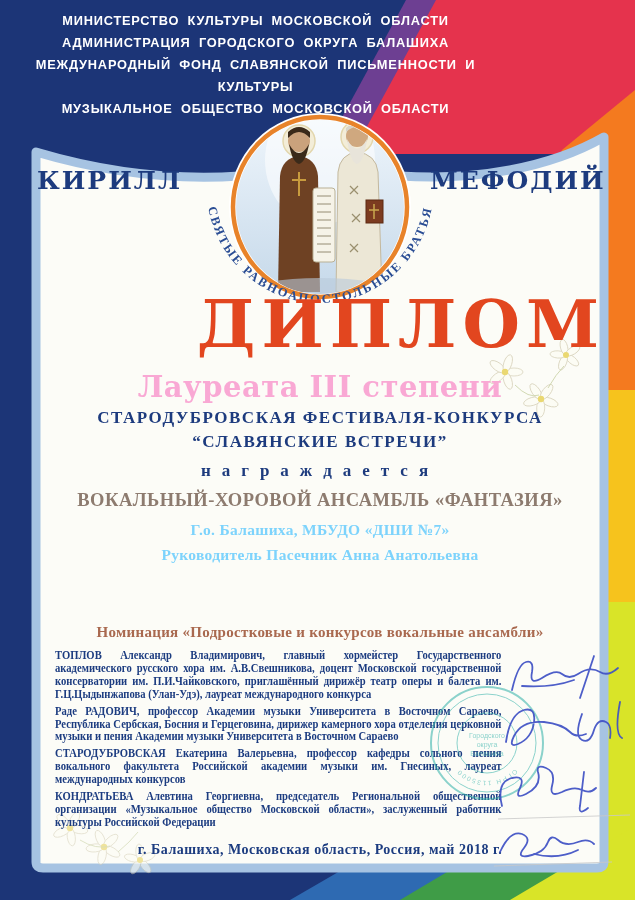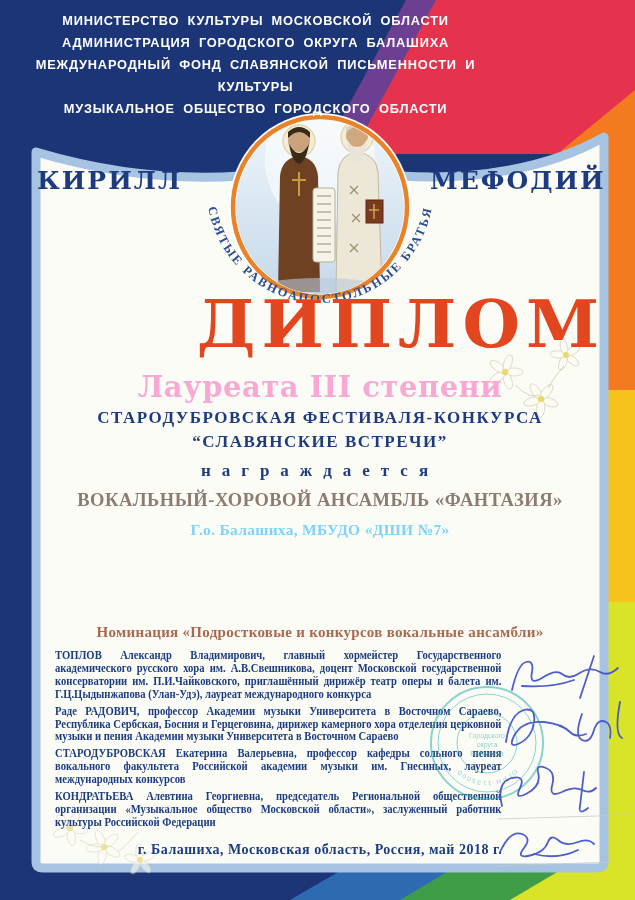"МУЗЫКАЛЬНОЕ ОБЩЕСТВО ГОРОДСКОГО ОБЛАСТИ" div { text: ГОРОДСКОГО -> МОСКОВСКОЙ }
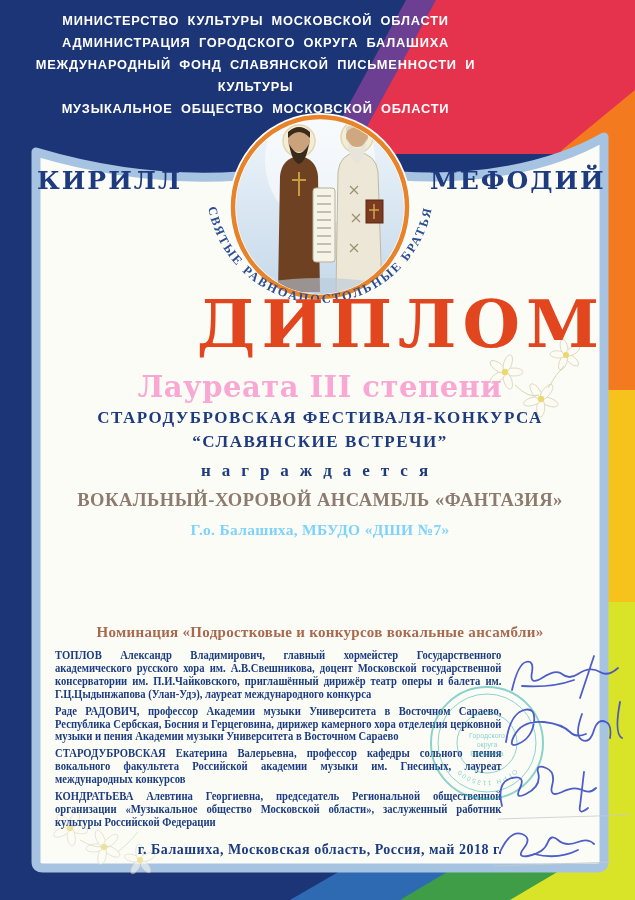"Руководитель Пасечник Анна Анатольевна" div.abs { html: none -> <div>Руководитель Пасечник Анна Анатольевна</div> }
